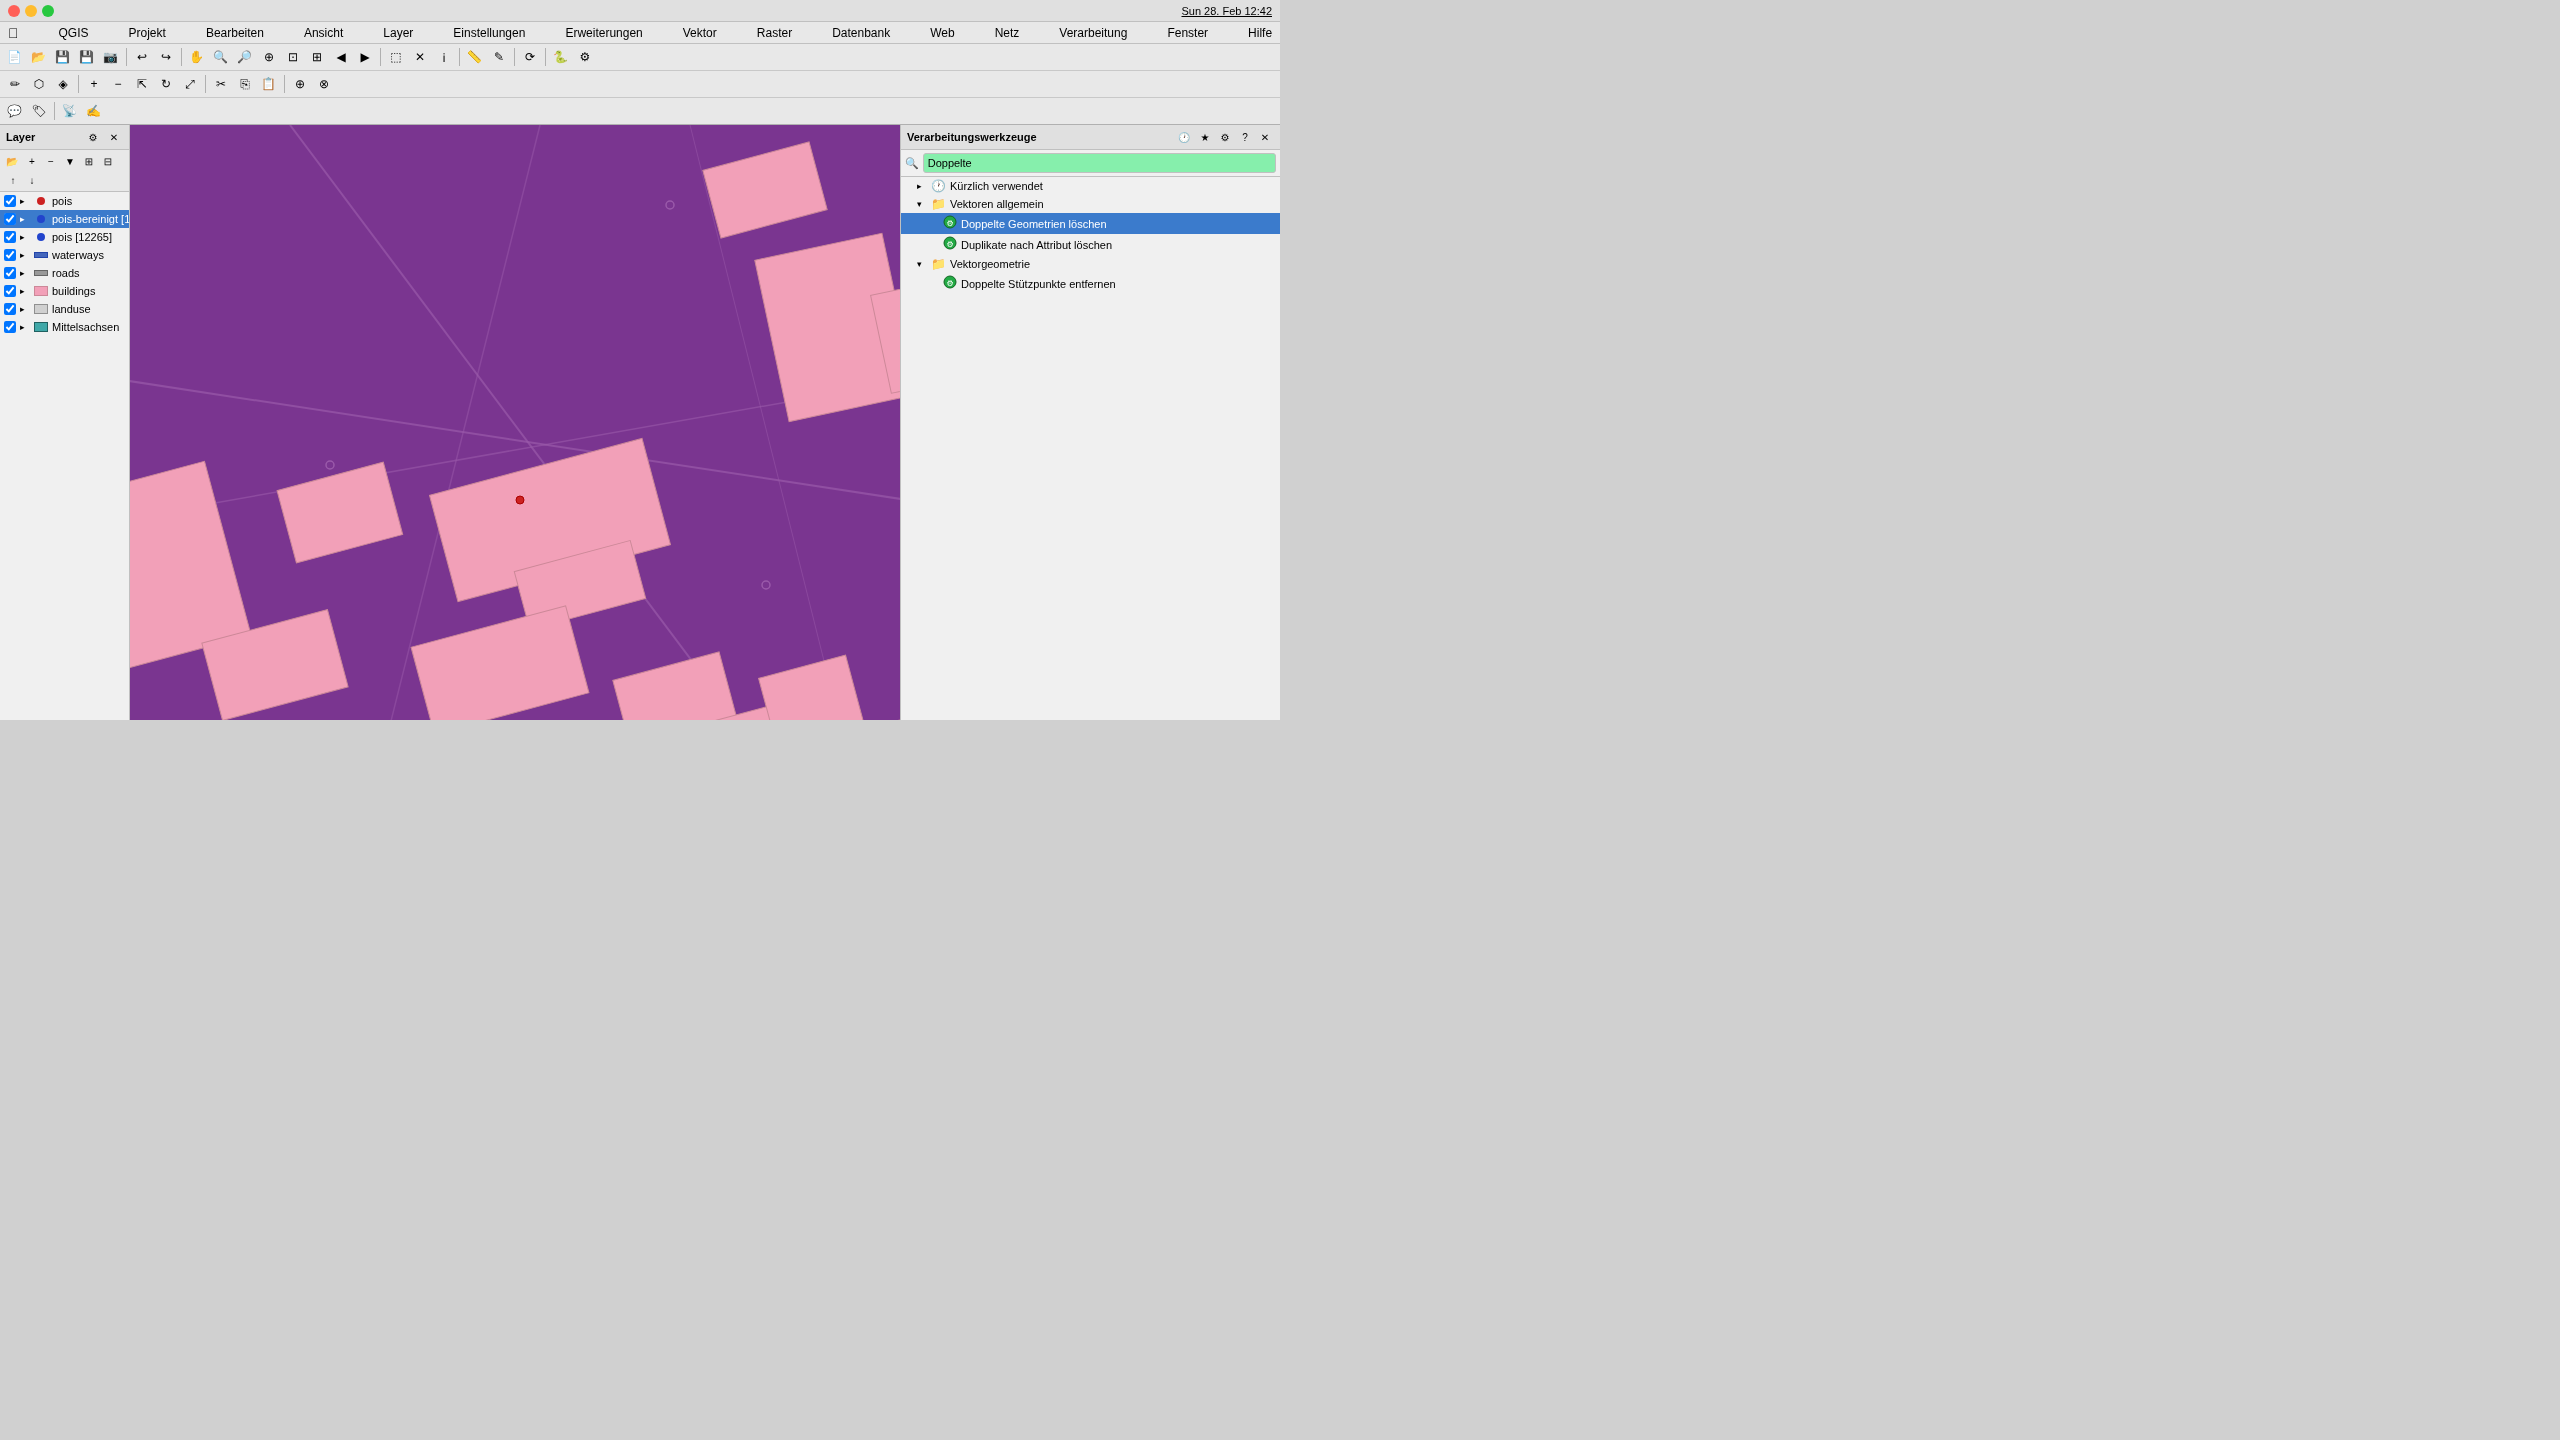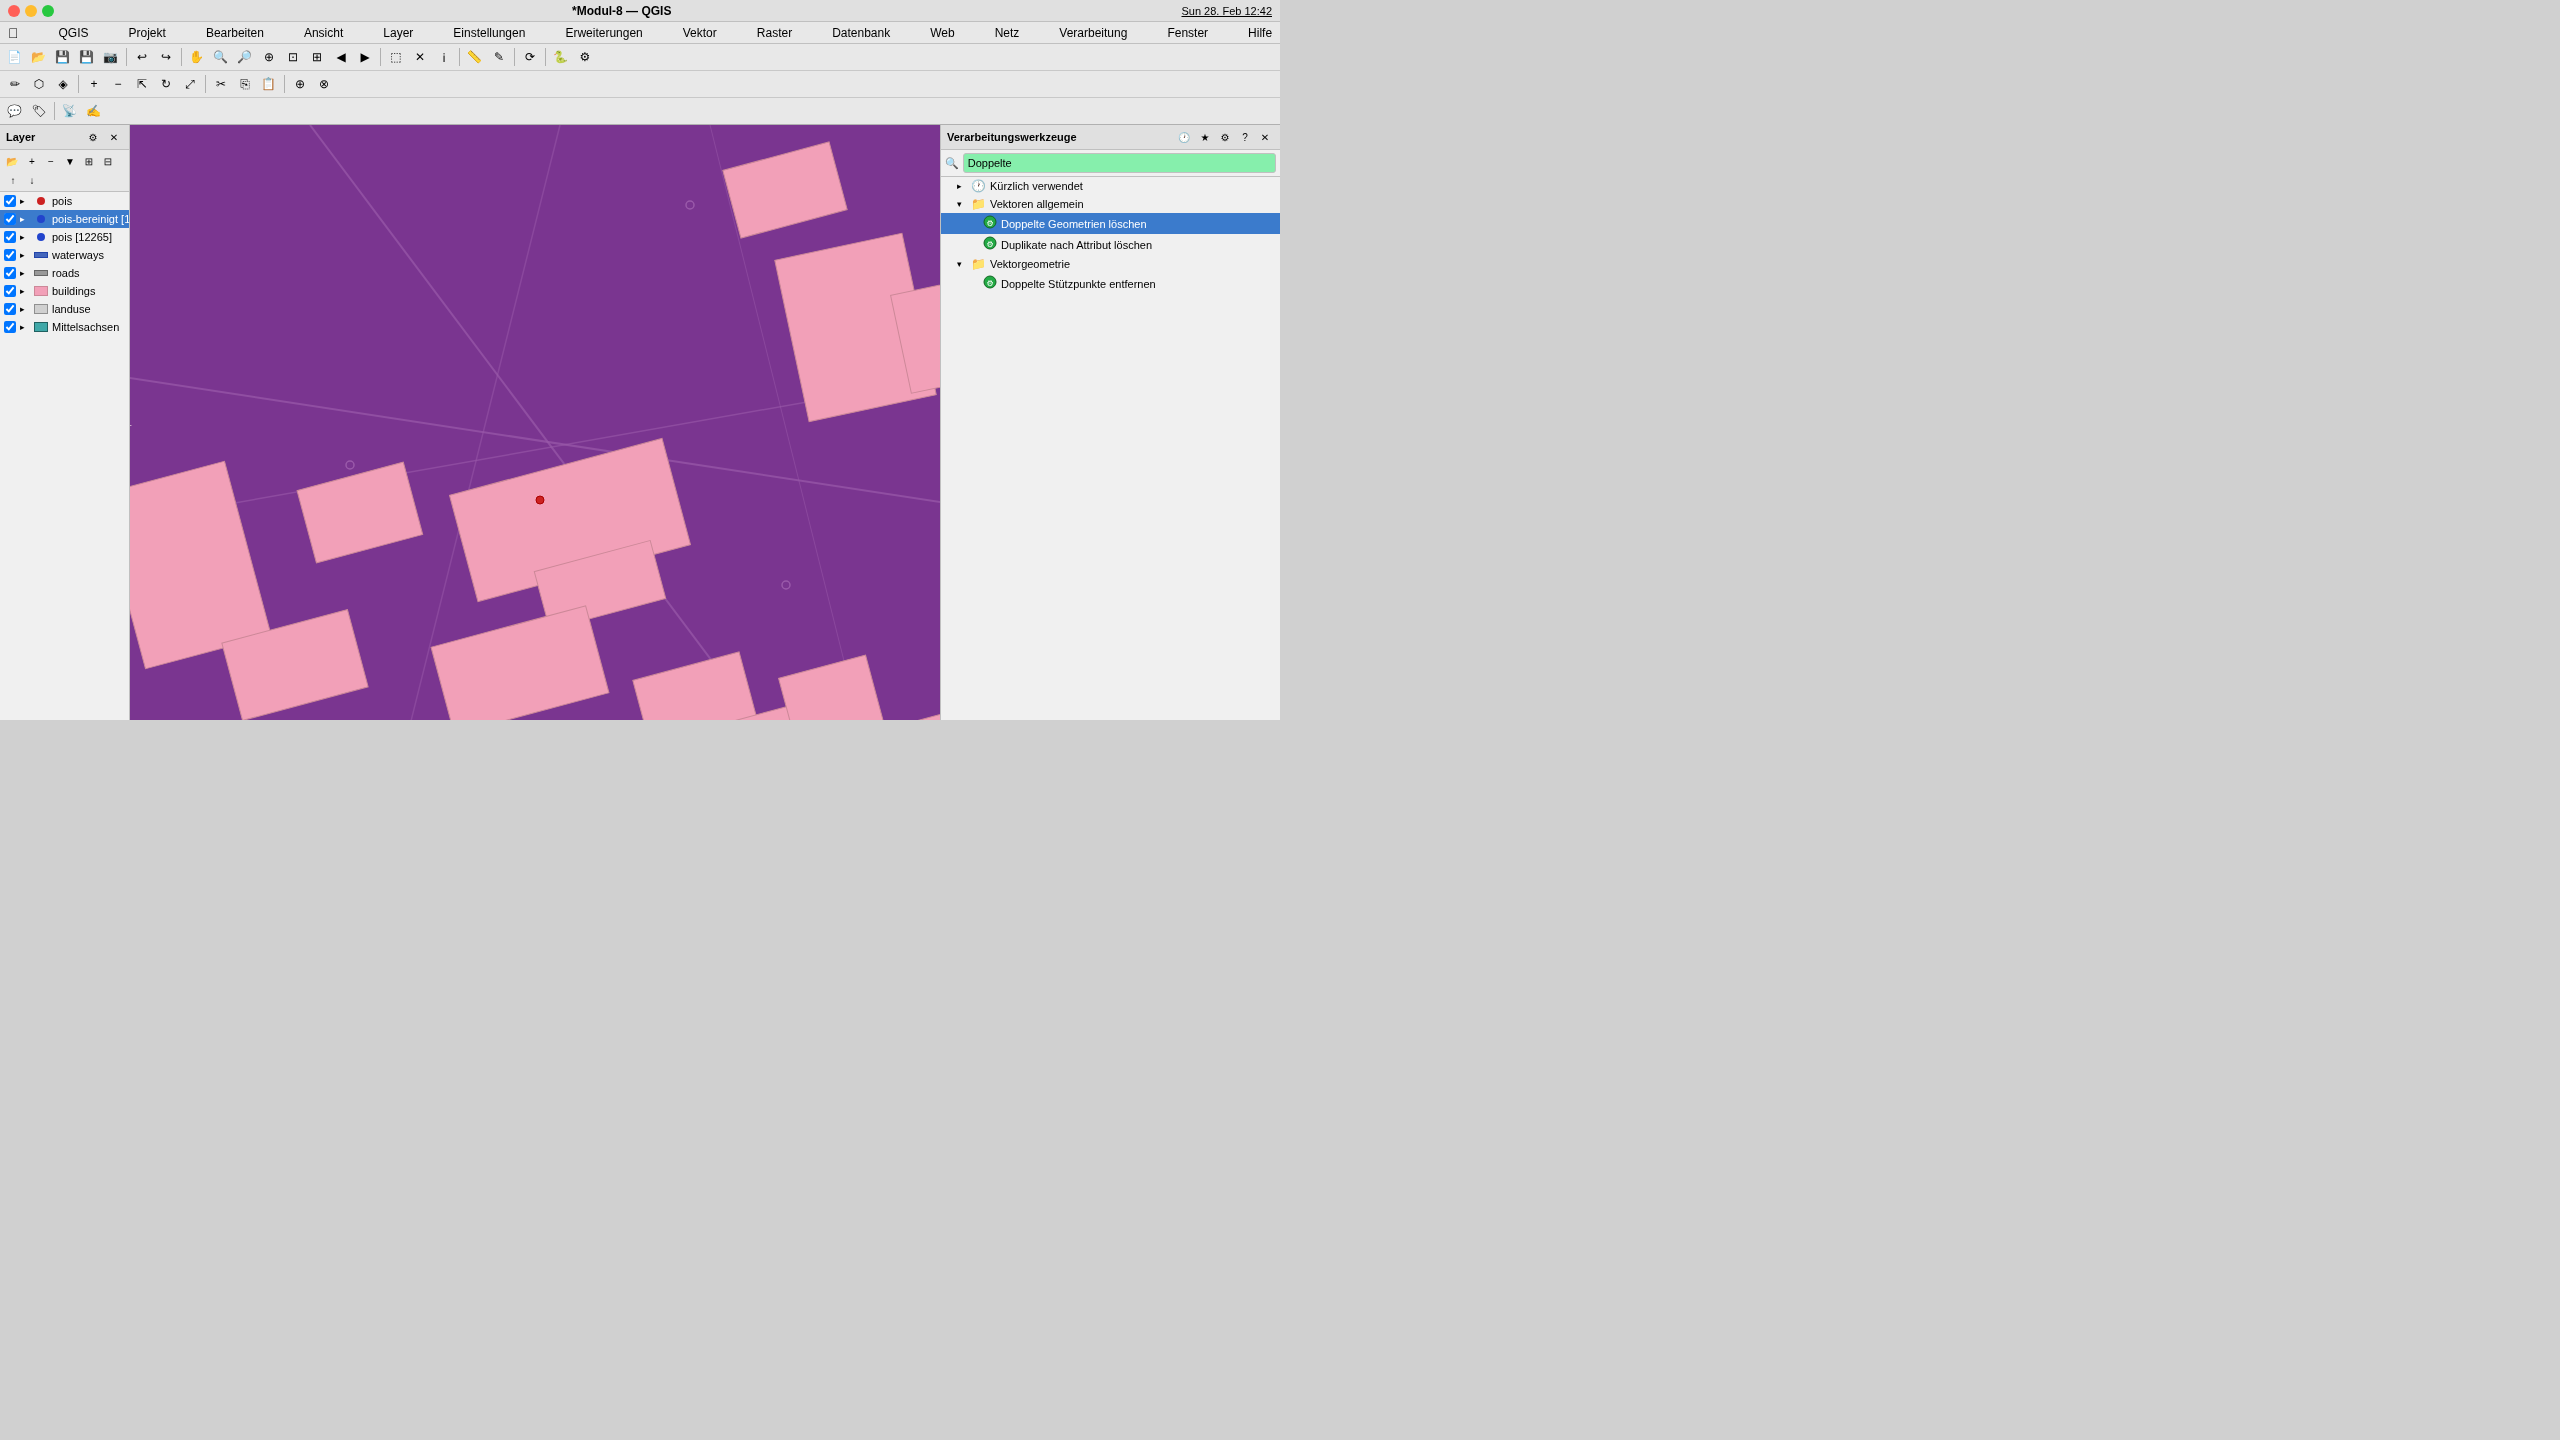"*Modul-8 — QGIS" div.window-title { html: <div>*Modul-8 — QGIS</div> -> none }
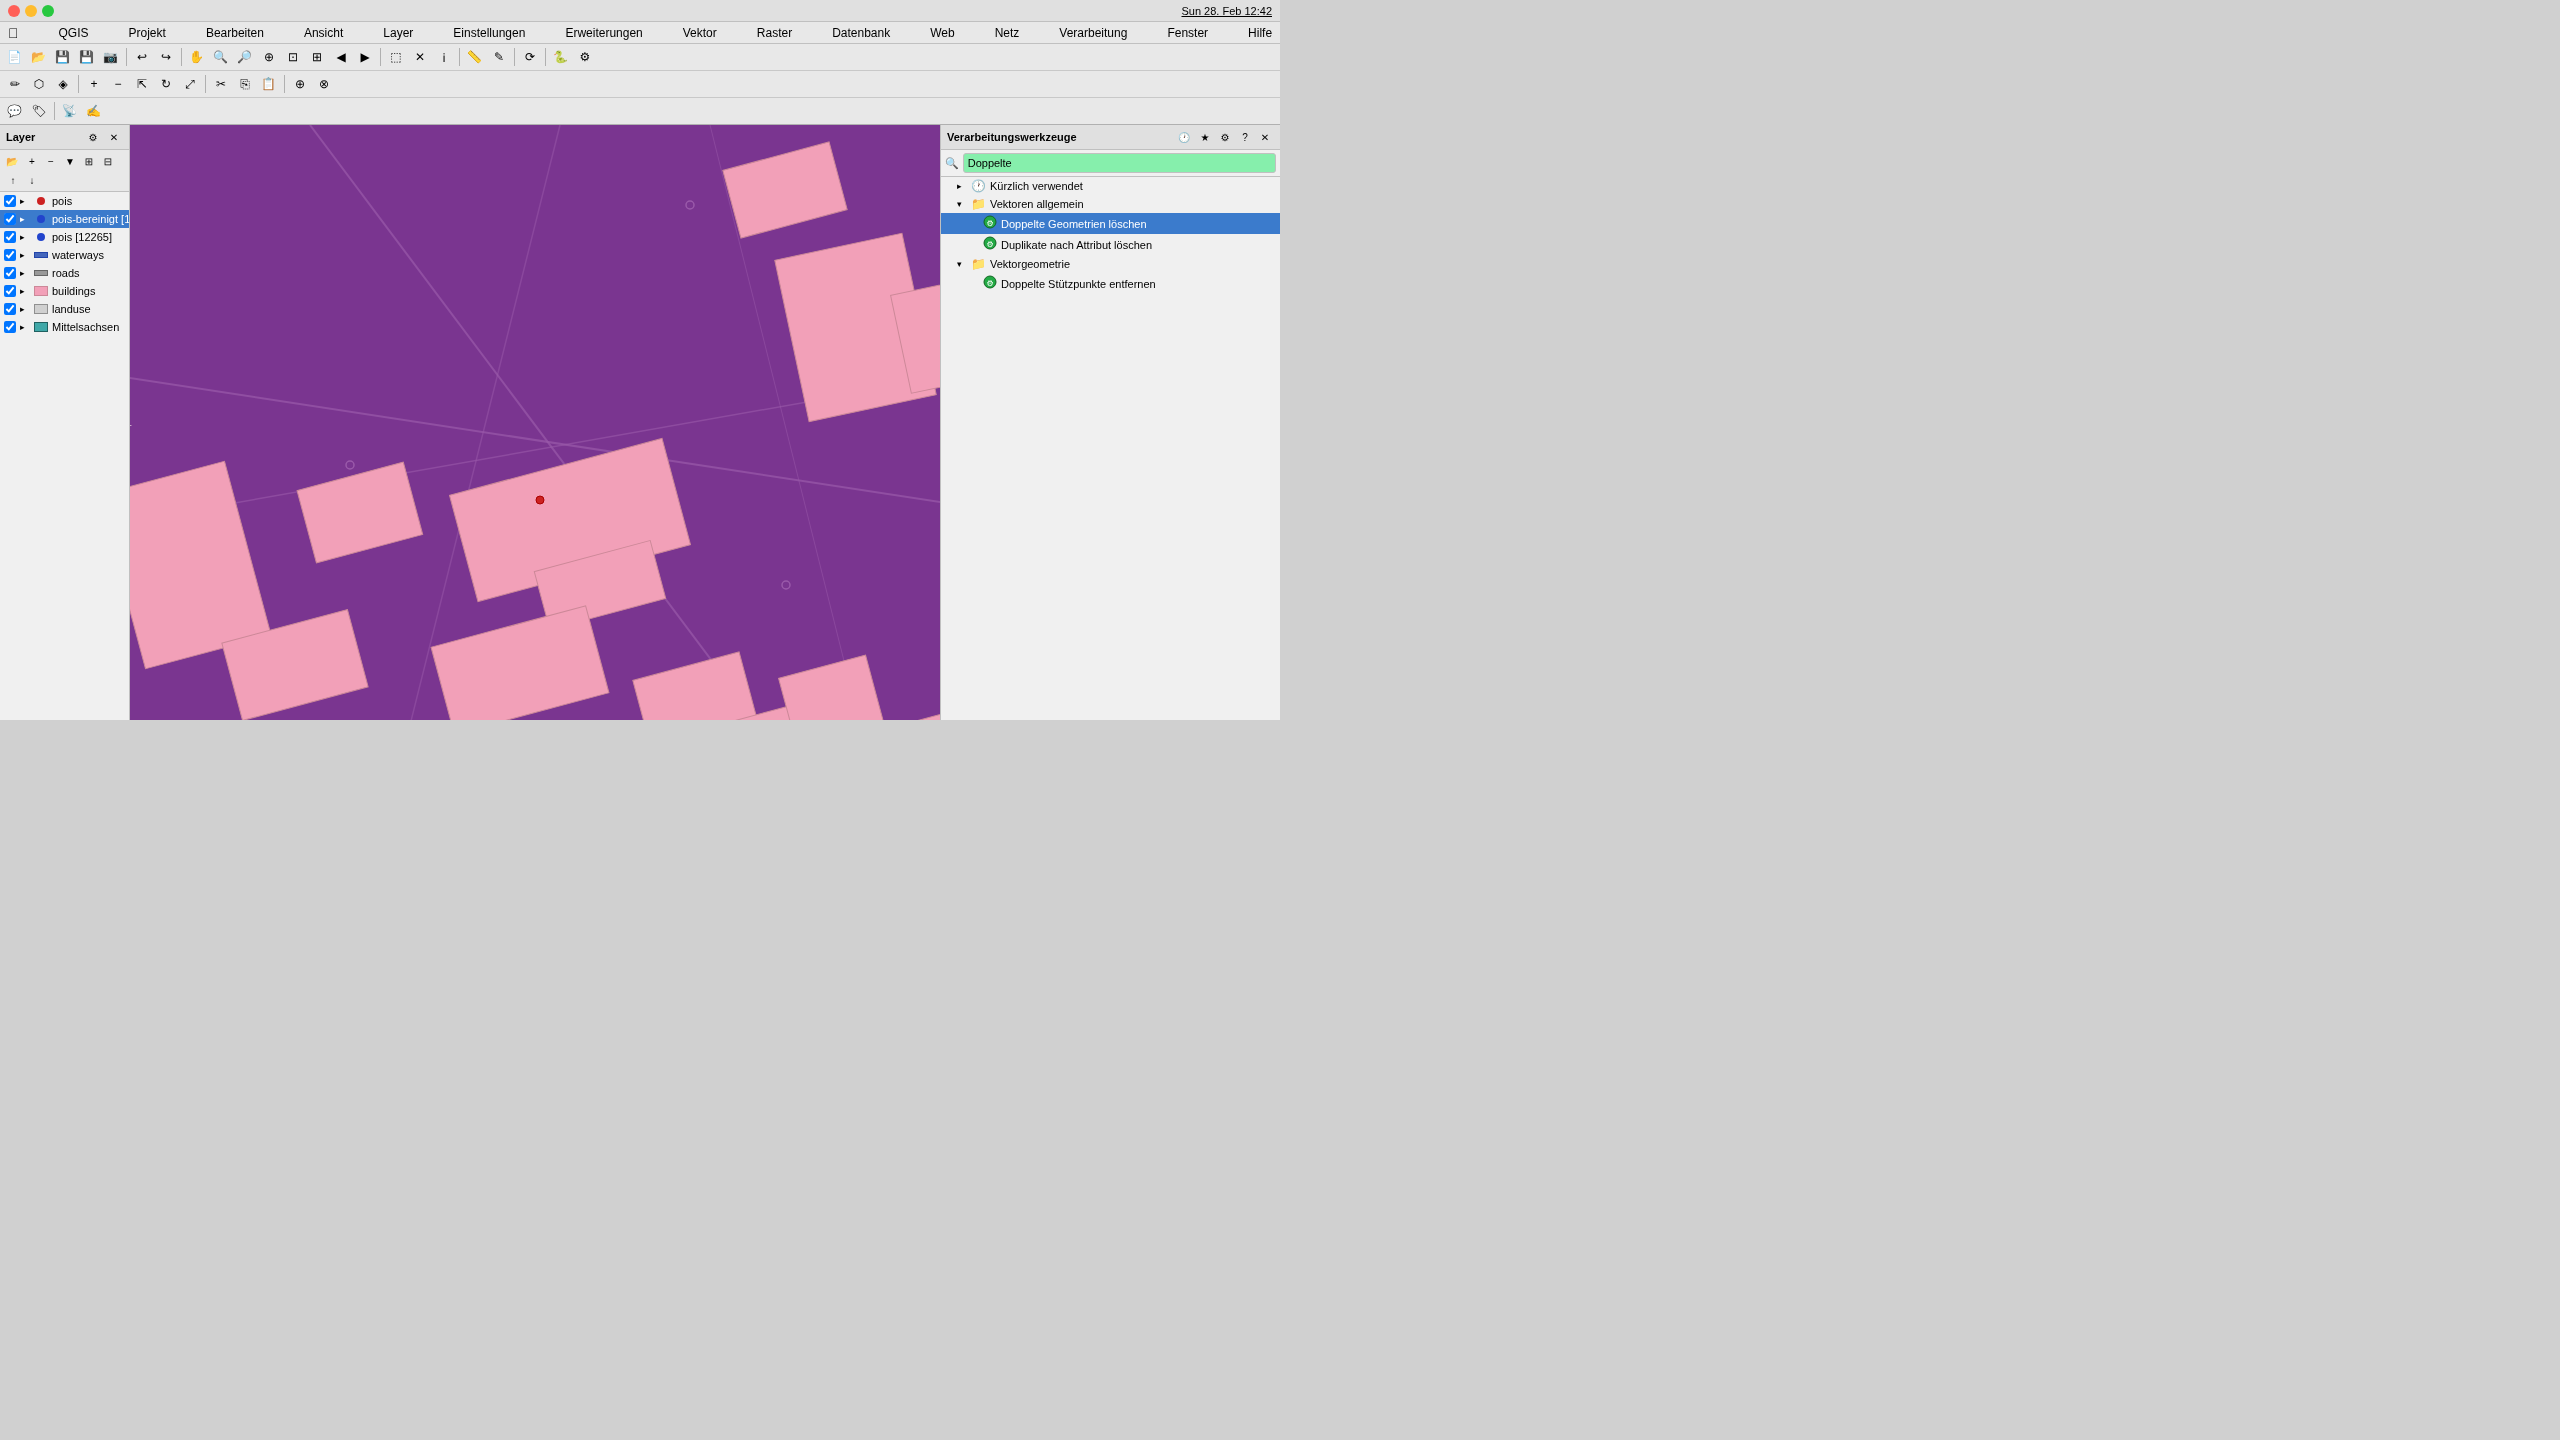"Verarbeitungswerkzeuge" #right-panel { width: 340px -> 380px }
